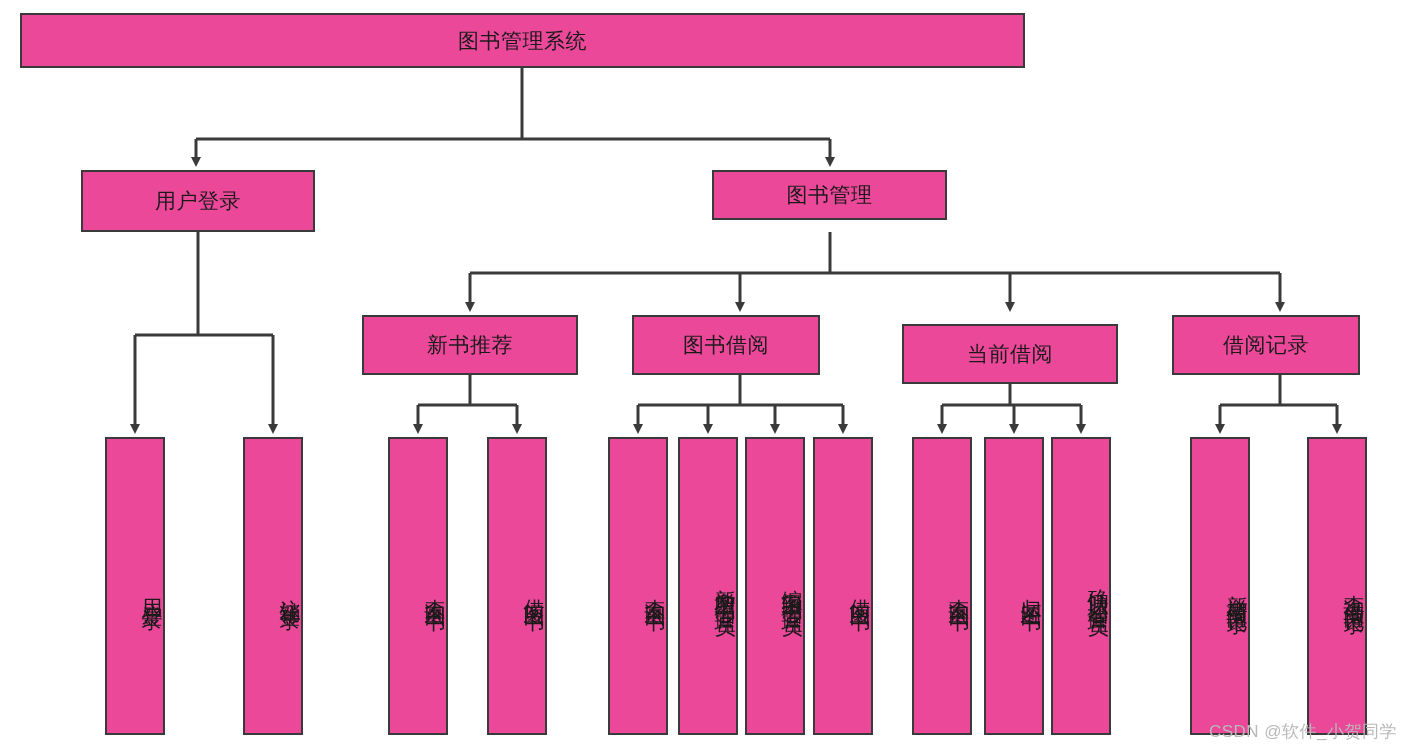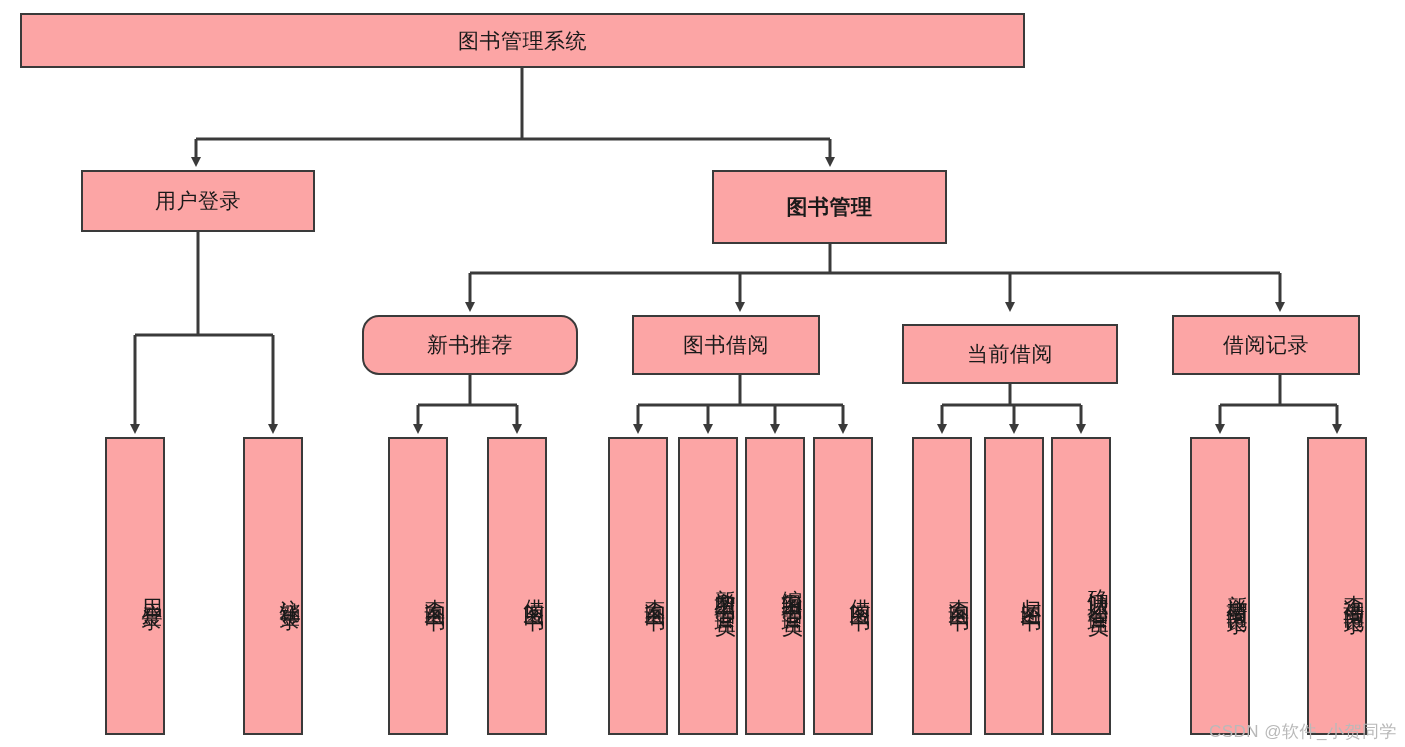"图书管理系统" .node { background: #fca5a5 -> #ec4899 }
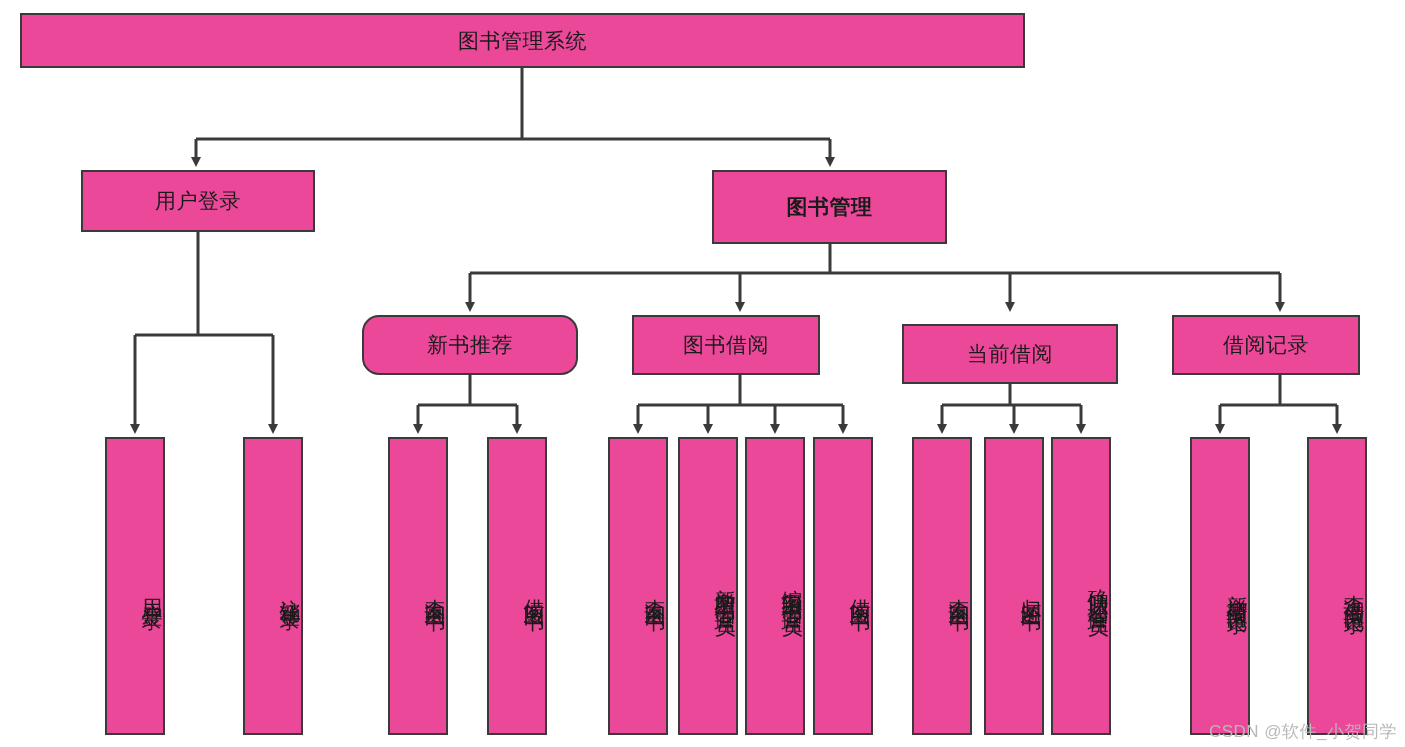"图书管理" div.node { font-weight: bold -> none; height: 74px -> 50px }
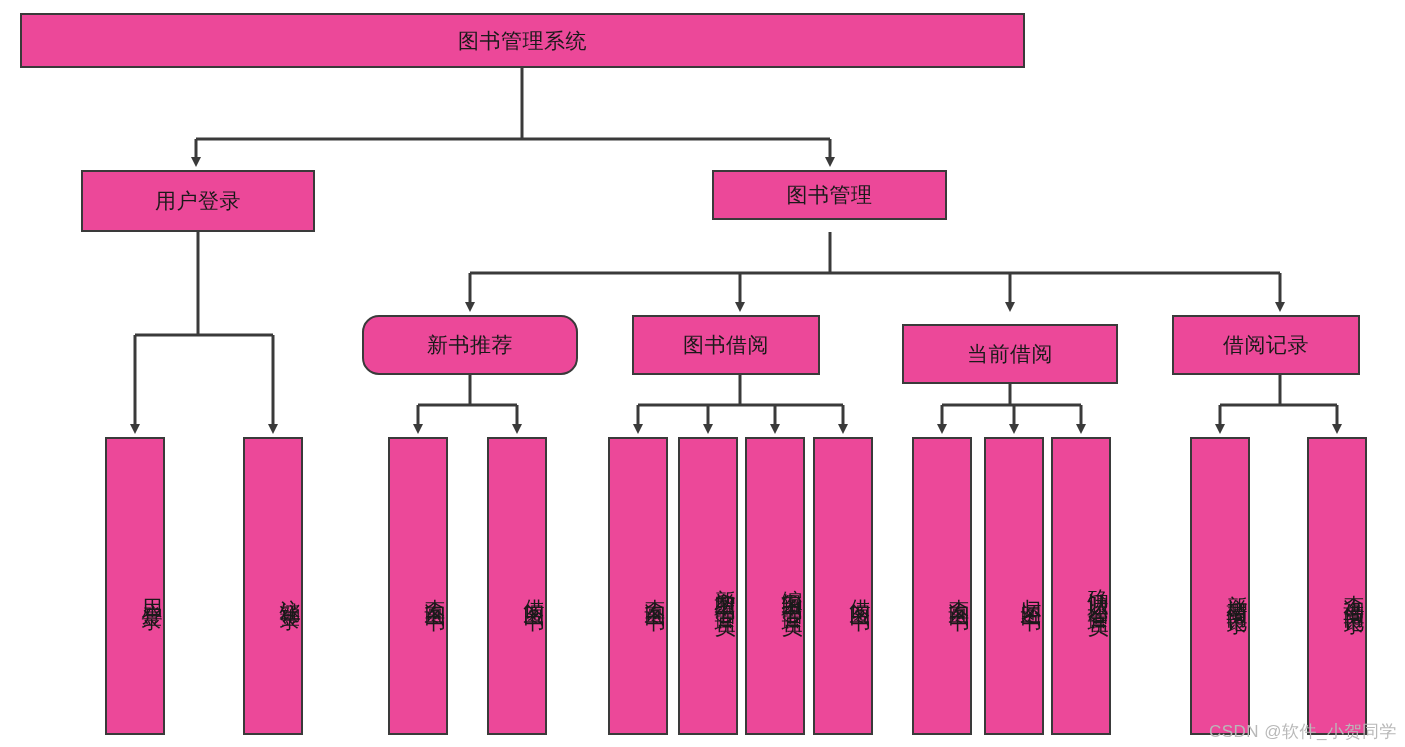"新书推荐" div.node { border-radius: 17px -> none }
